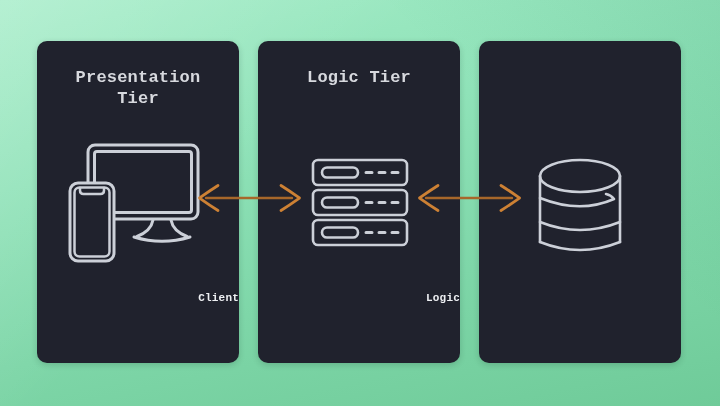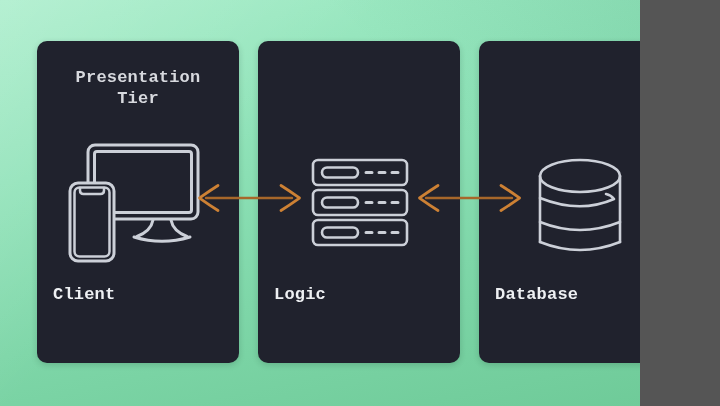"Presentation Tier" .stage { width: 640px -> 720px }
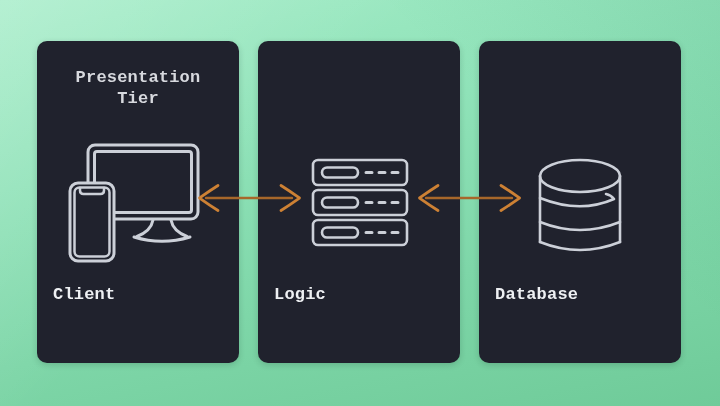"Logic Tier" div.tier-title { html: none -> <div>Logic Tier</div> }
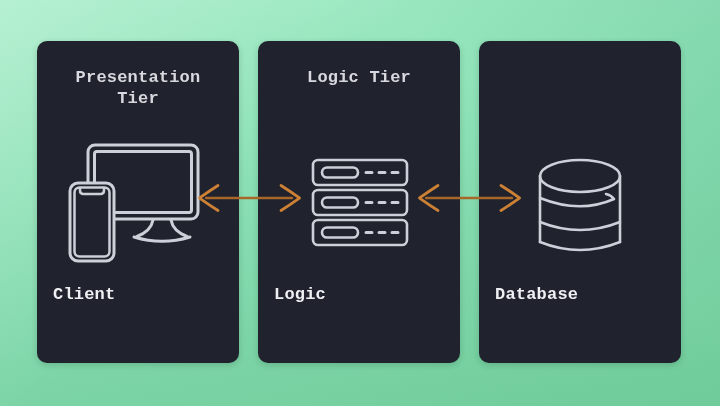"Client" .tier-label { font-size: 17px -> 11px; left: 16px -> 6px; text-align: left -> right }
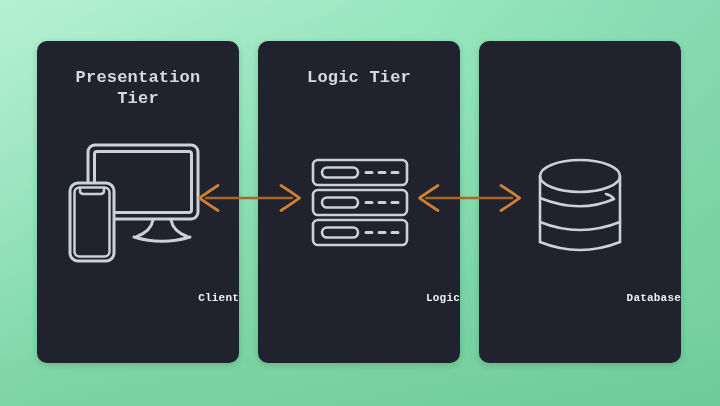"Database" div.tier-label { html: <div>Database</div> -> none }
